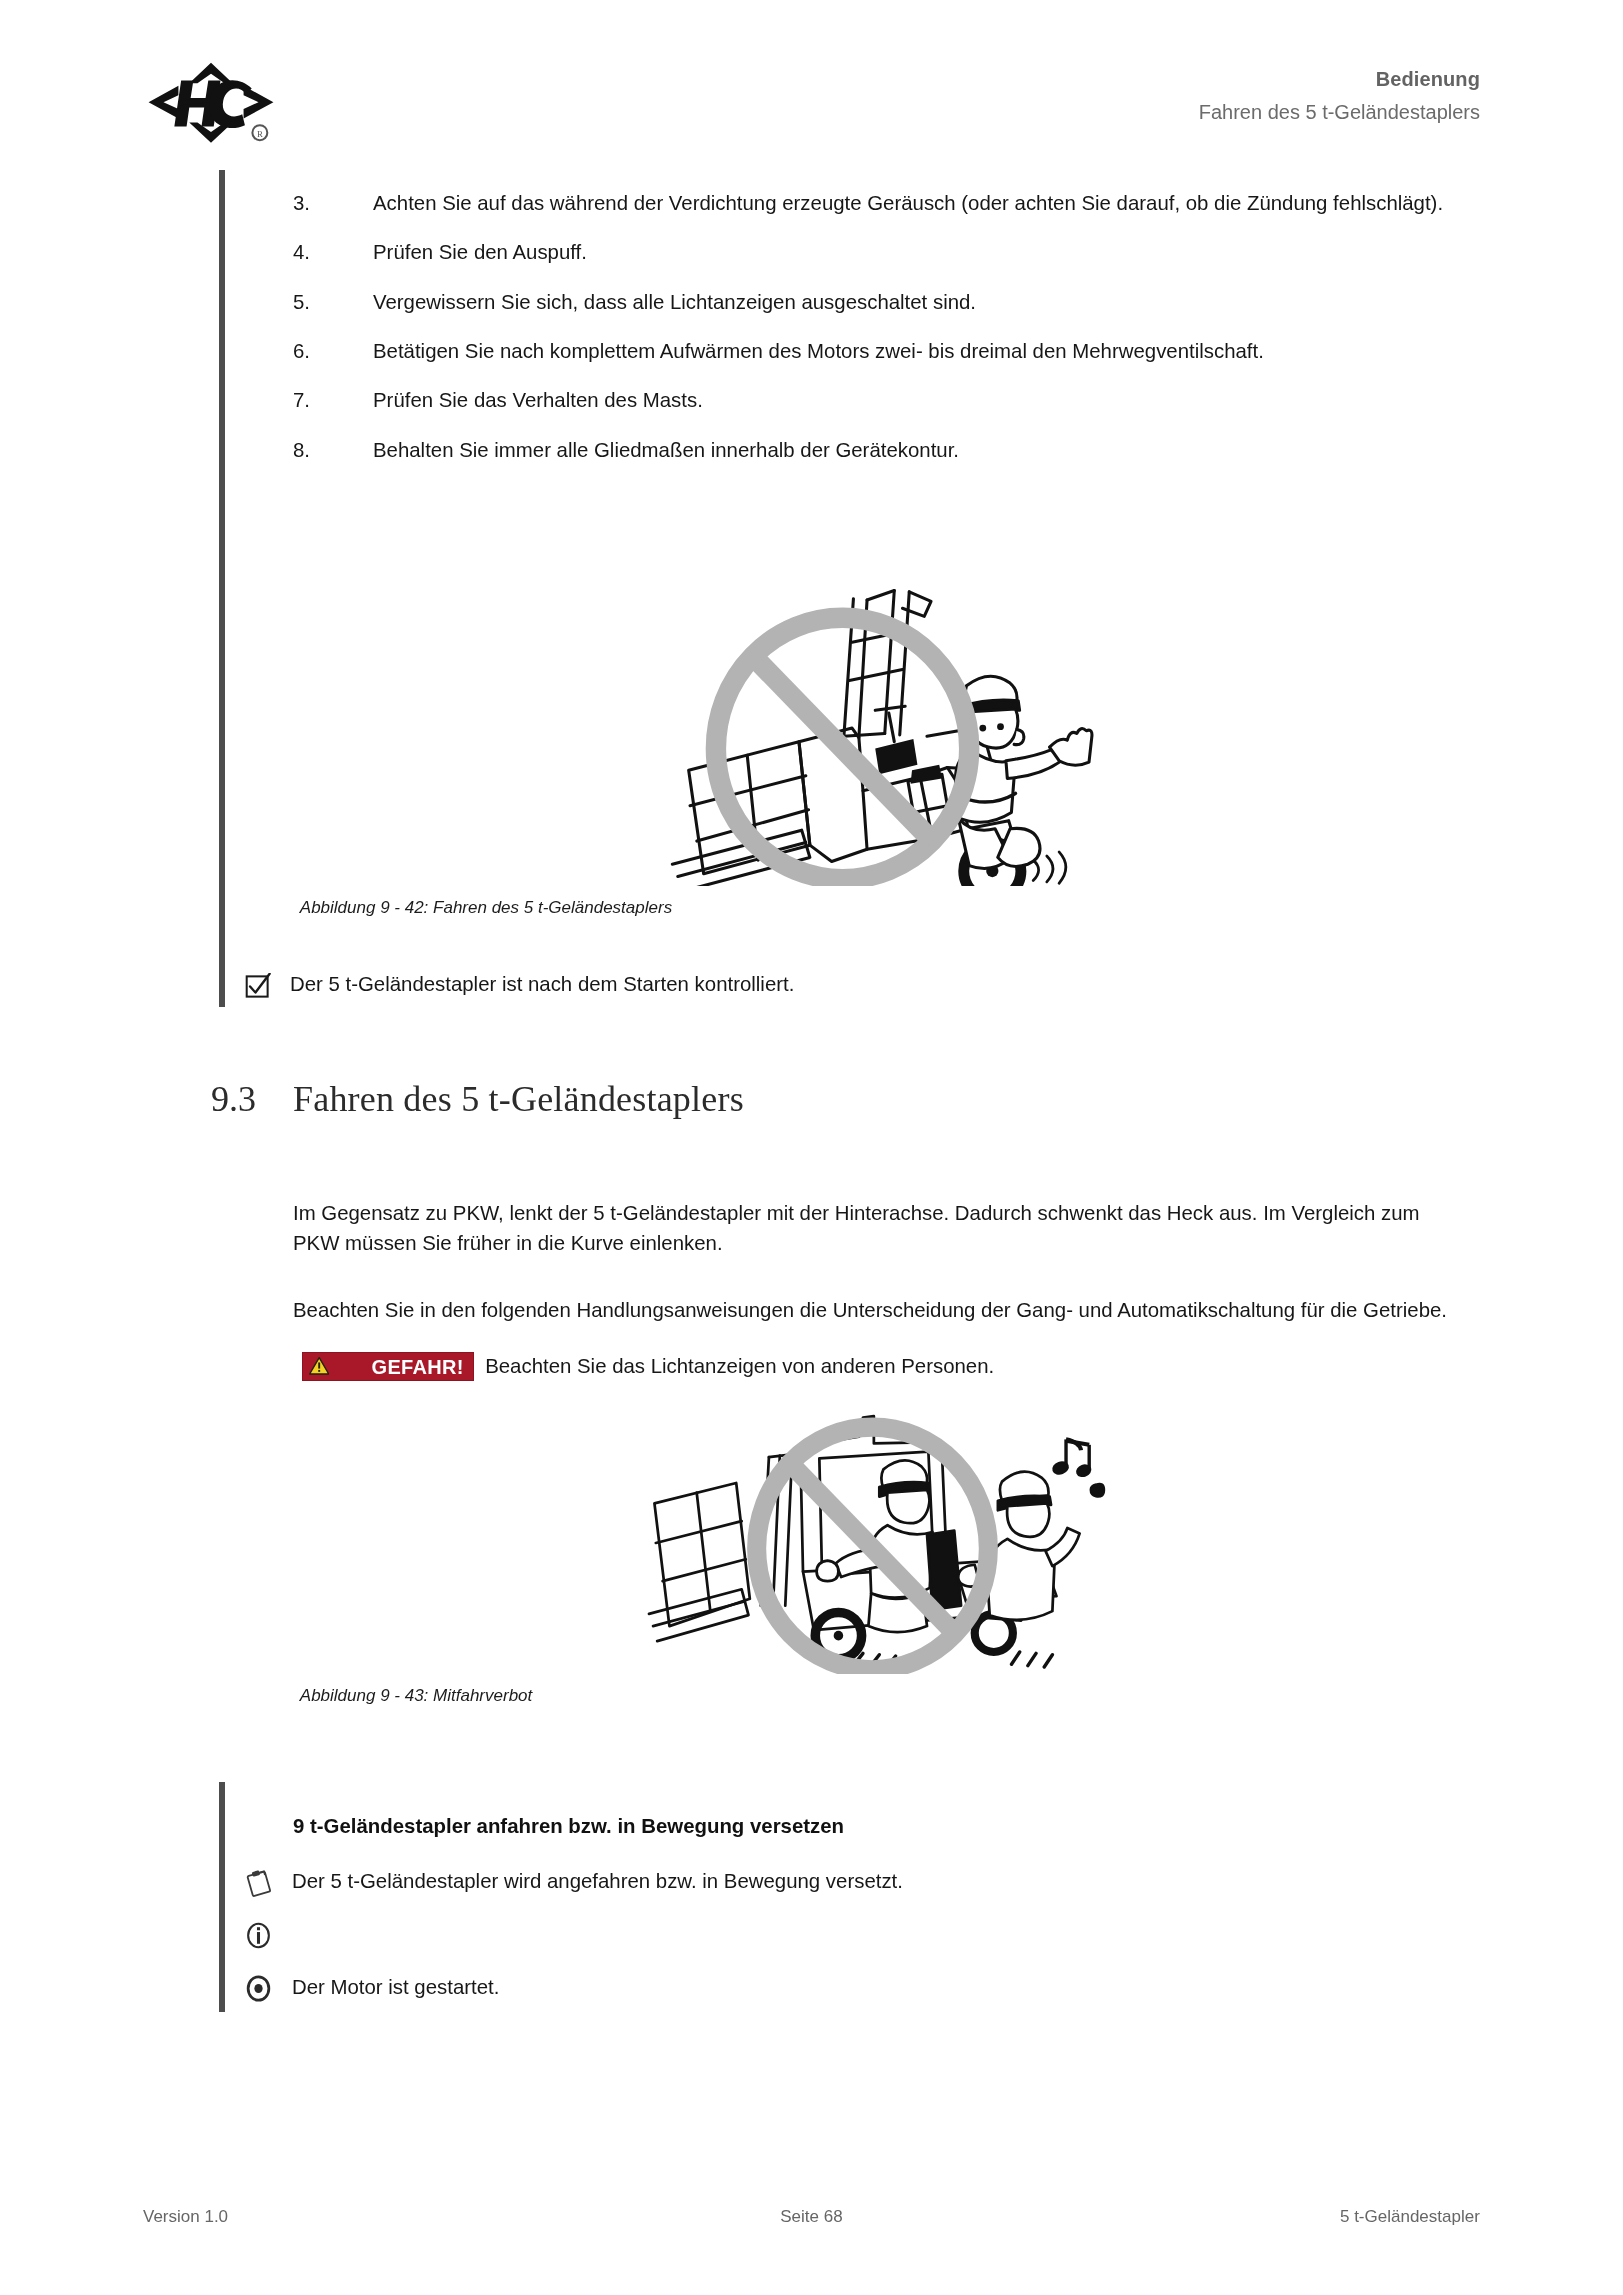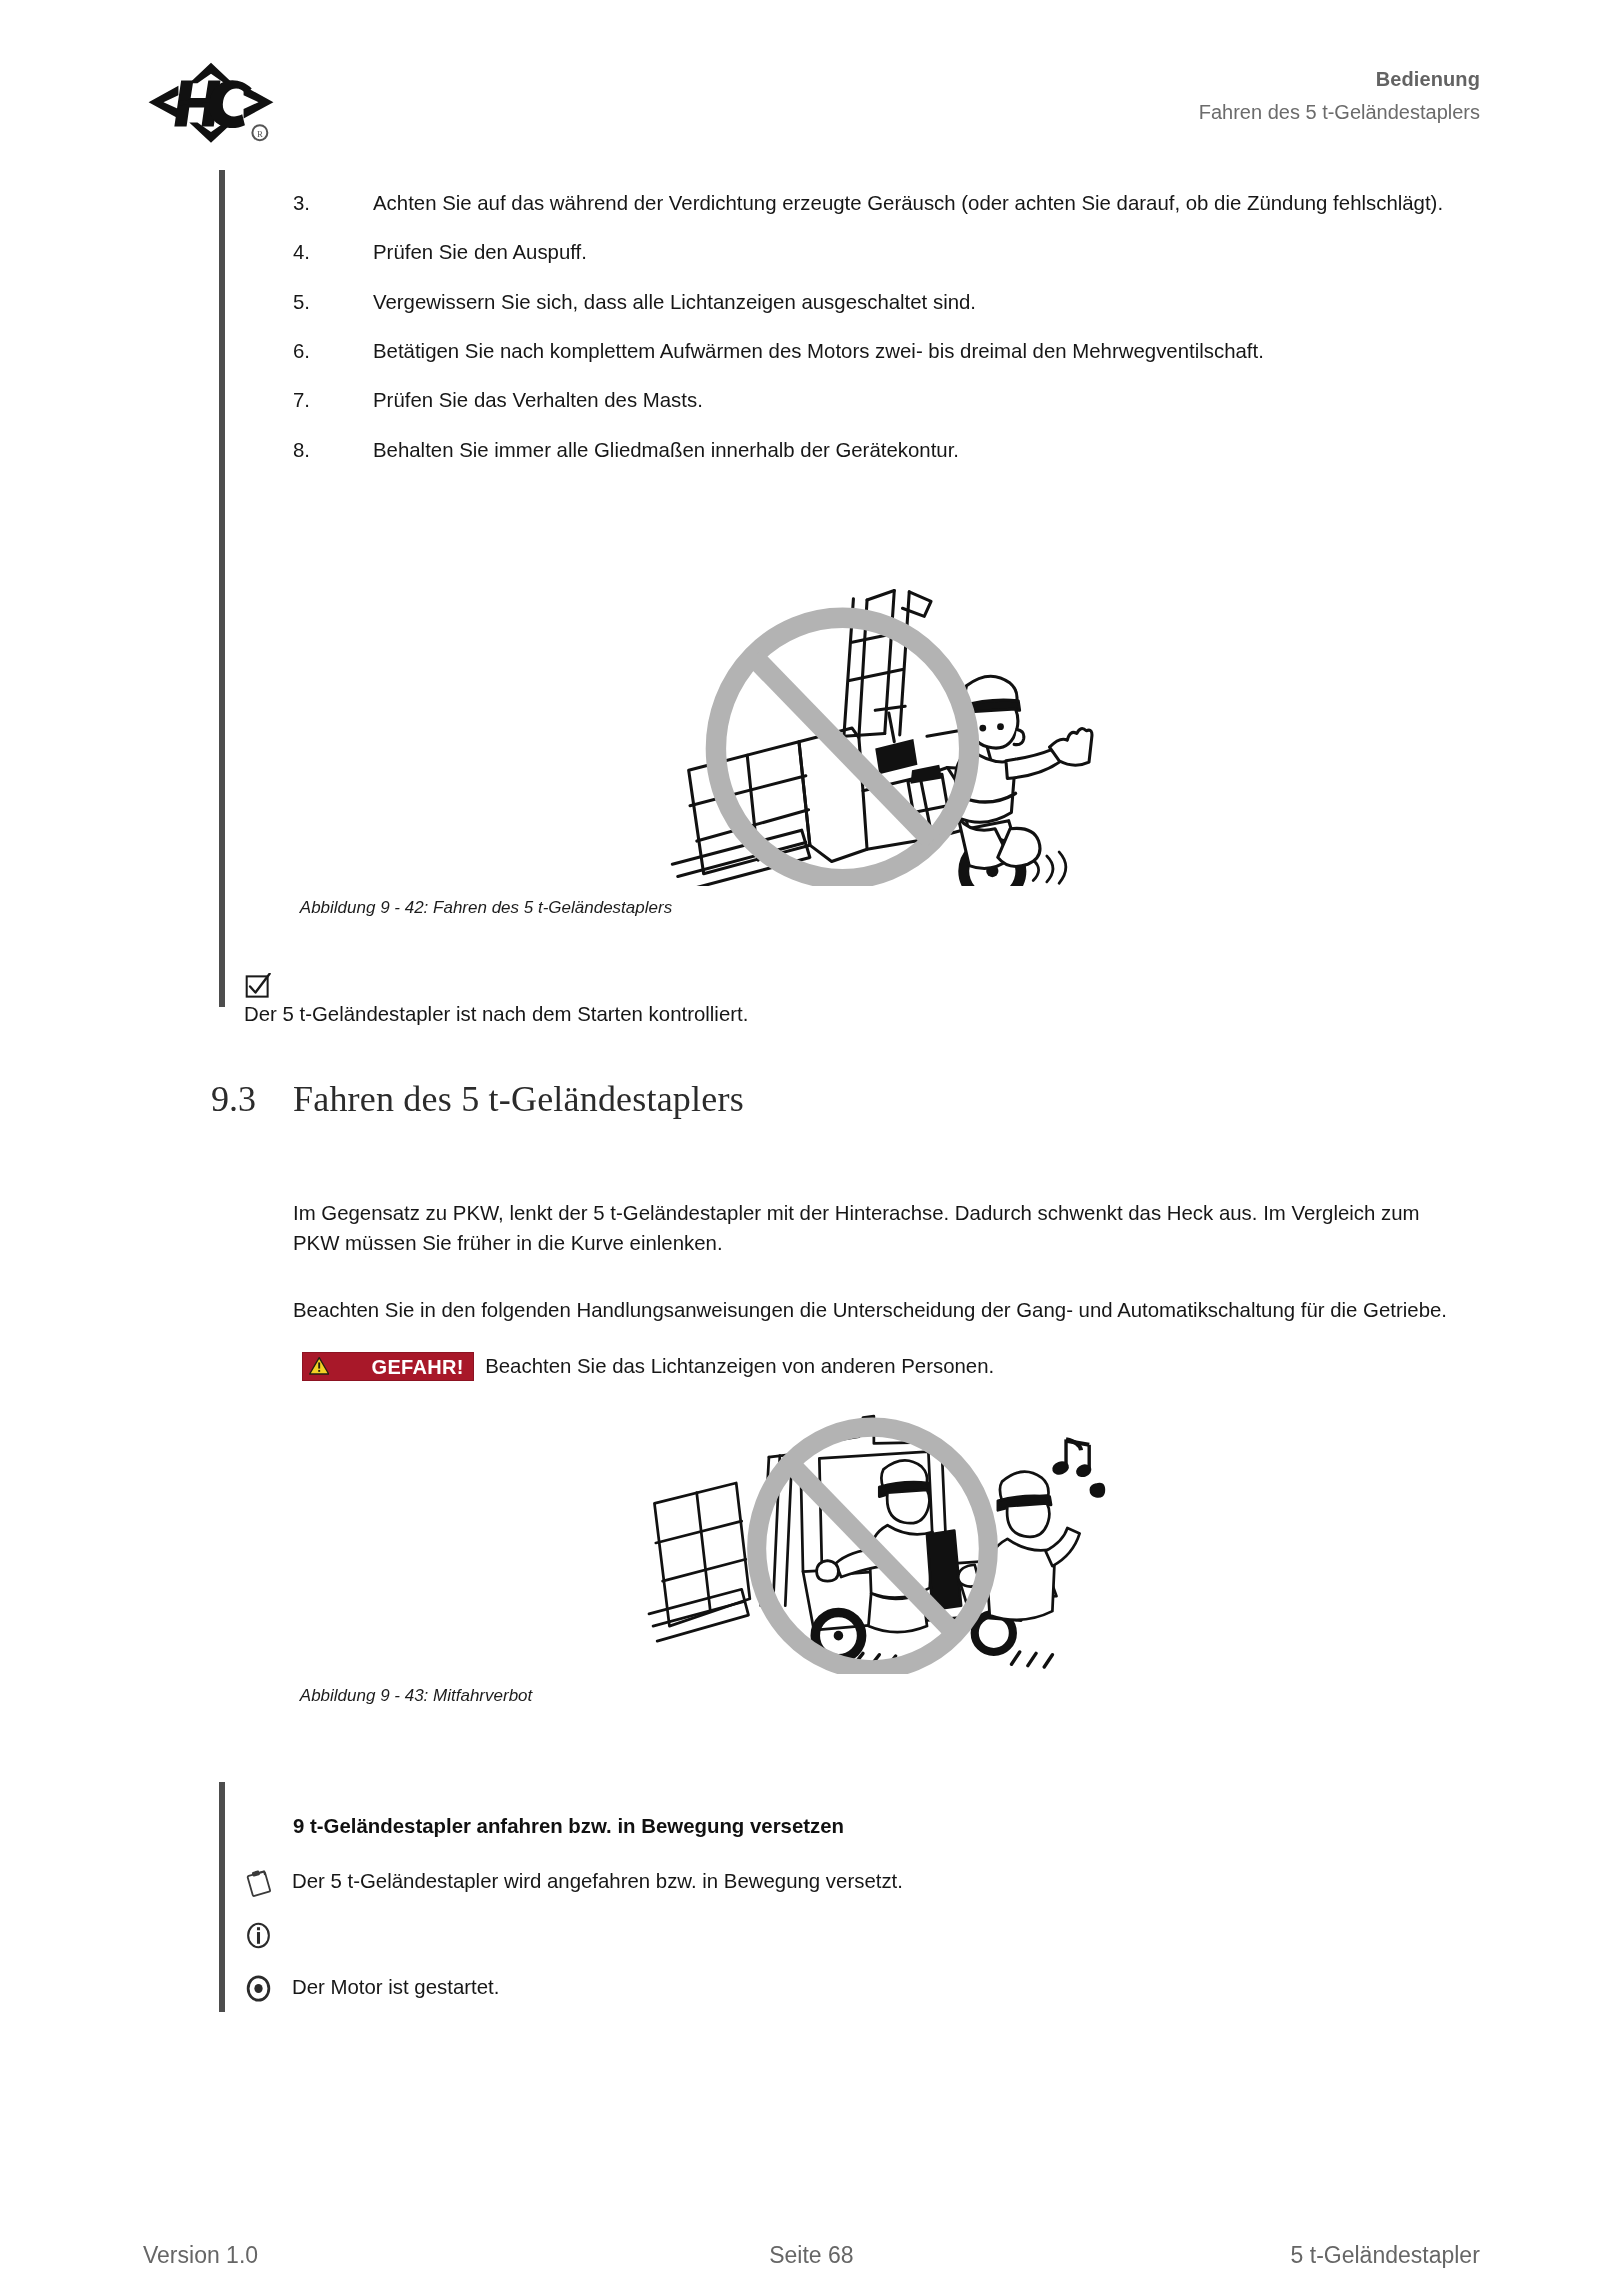"Der 5 t-Geländestapler ist nach" .result-line { flex-direction: column -> none }
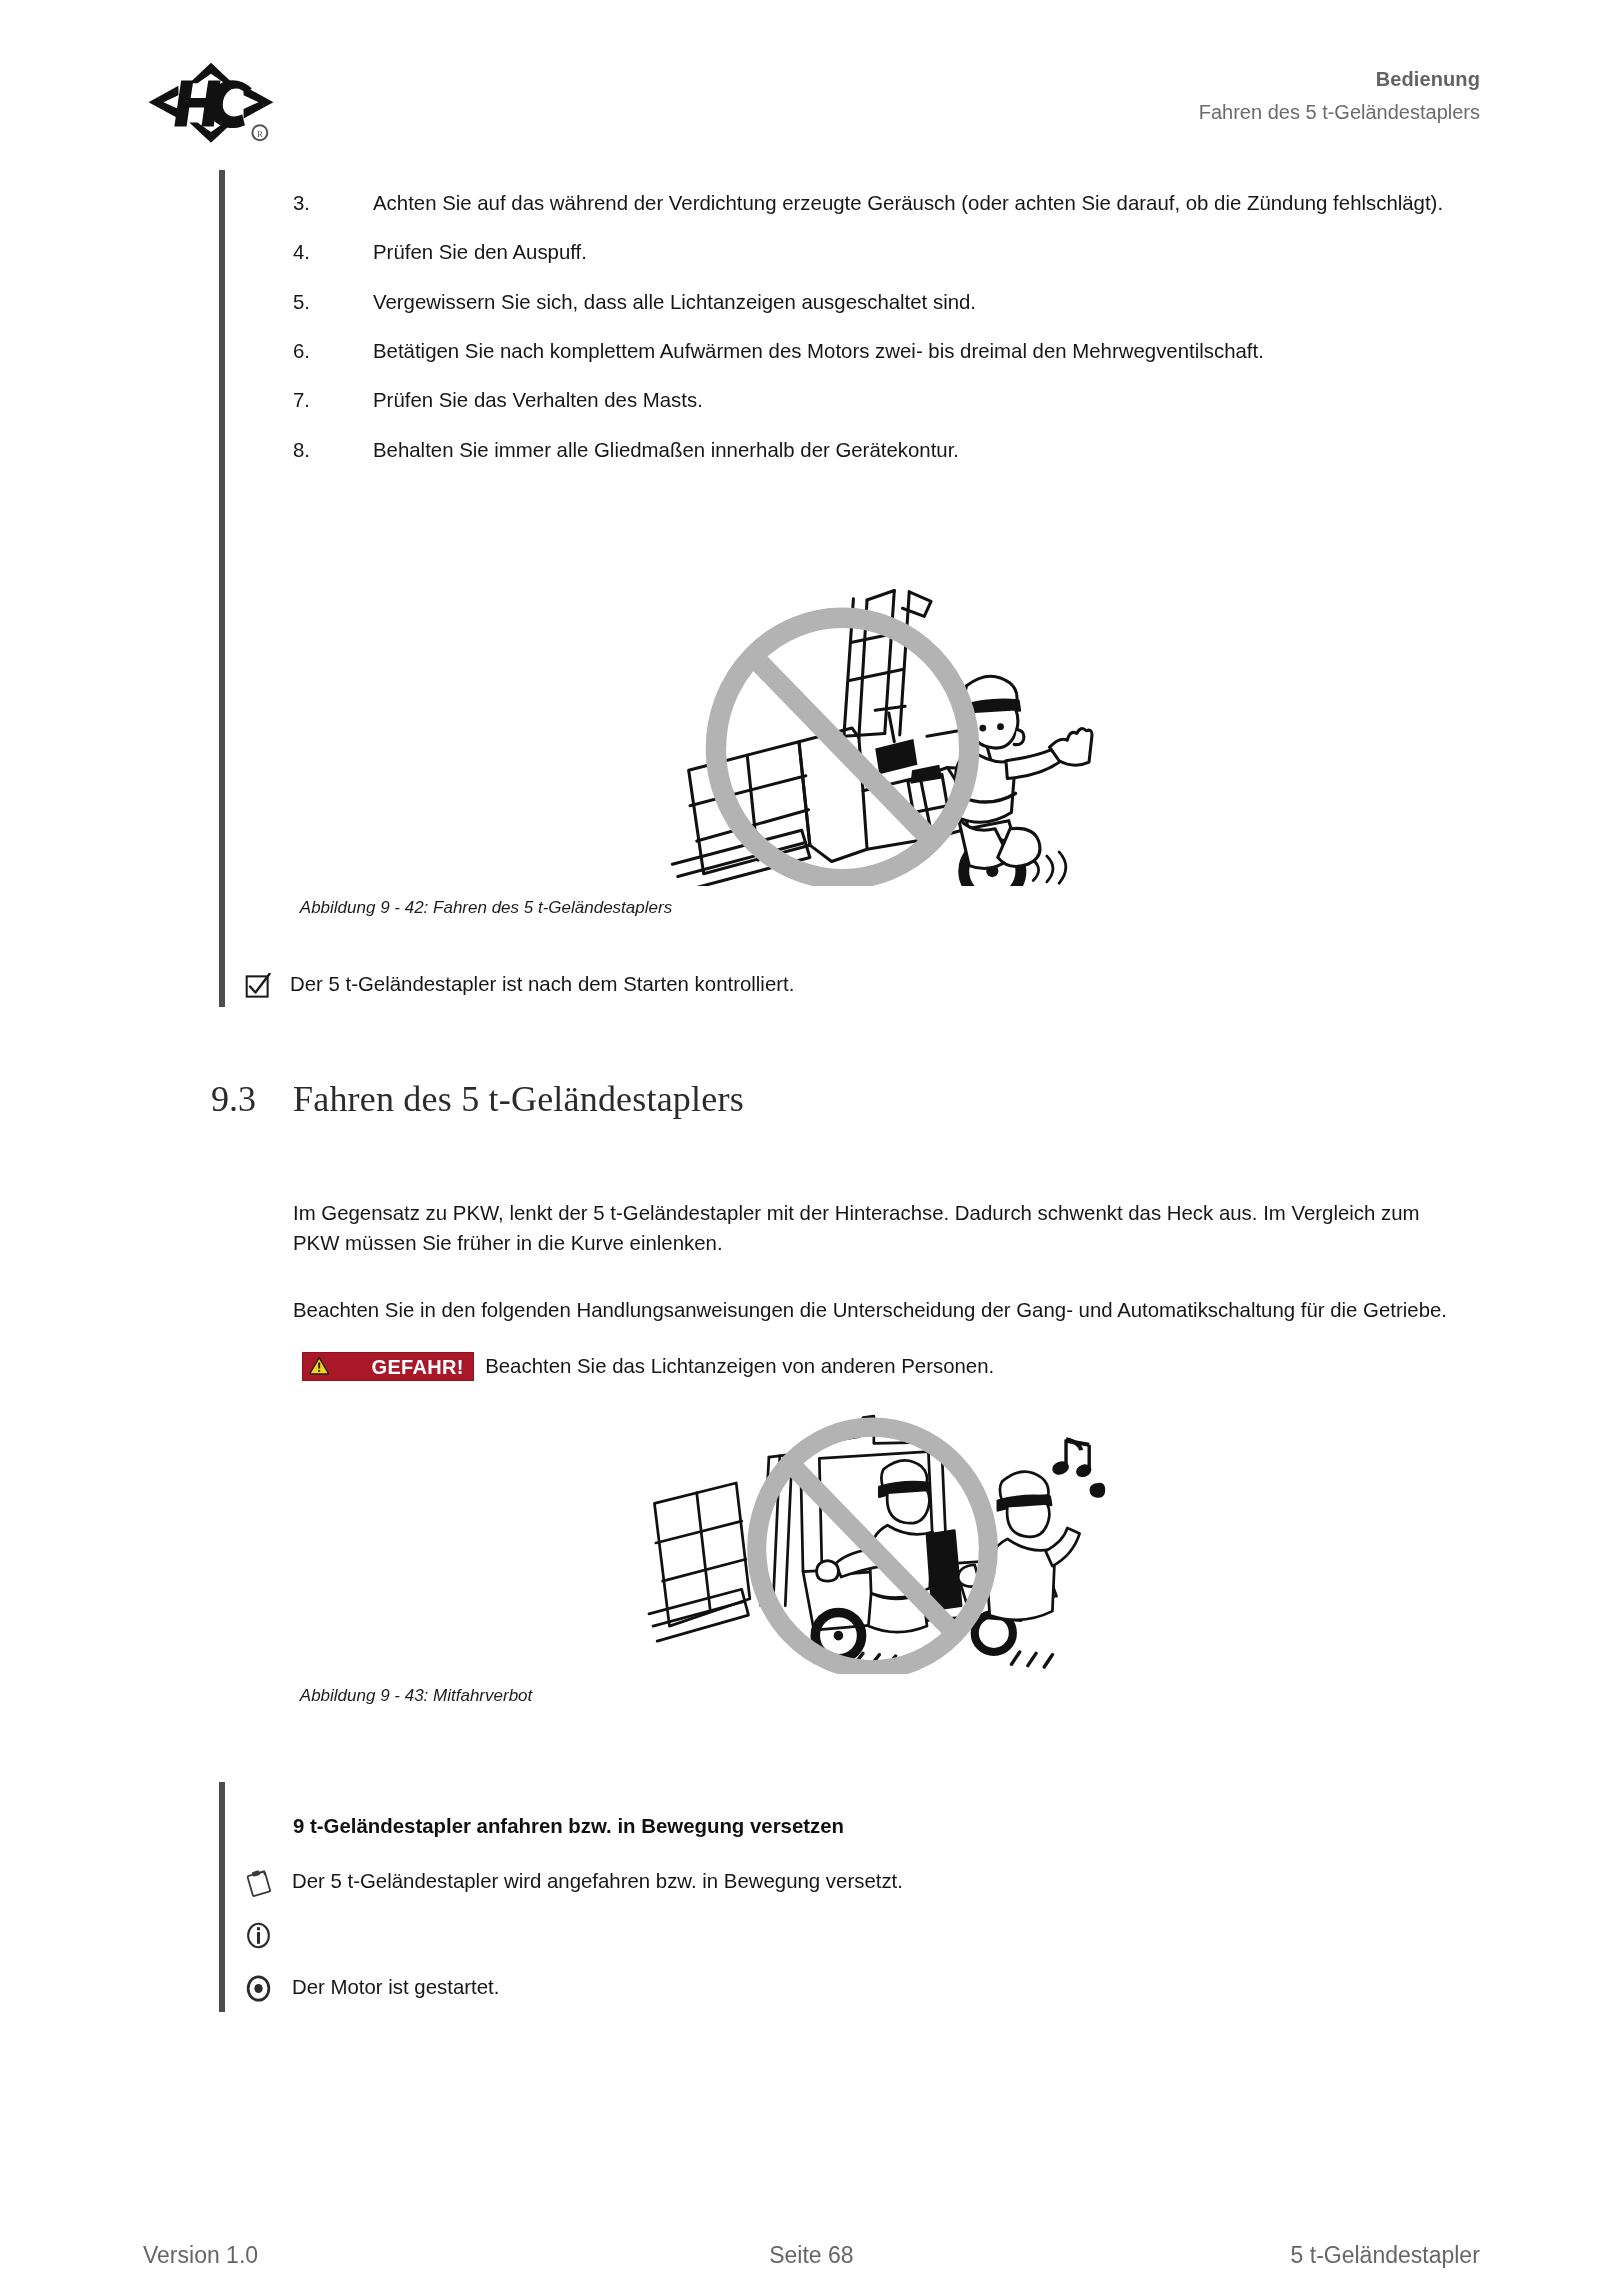"Version 1.0" .page-footer { font-size: 23px -> 17px; margin-top: 38px -> none }
